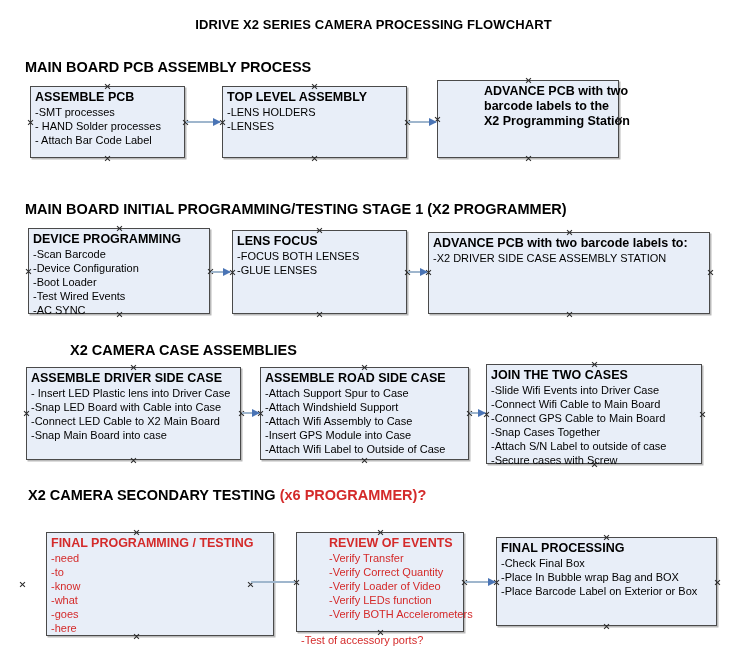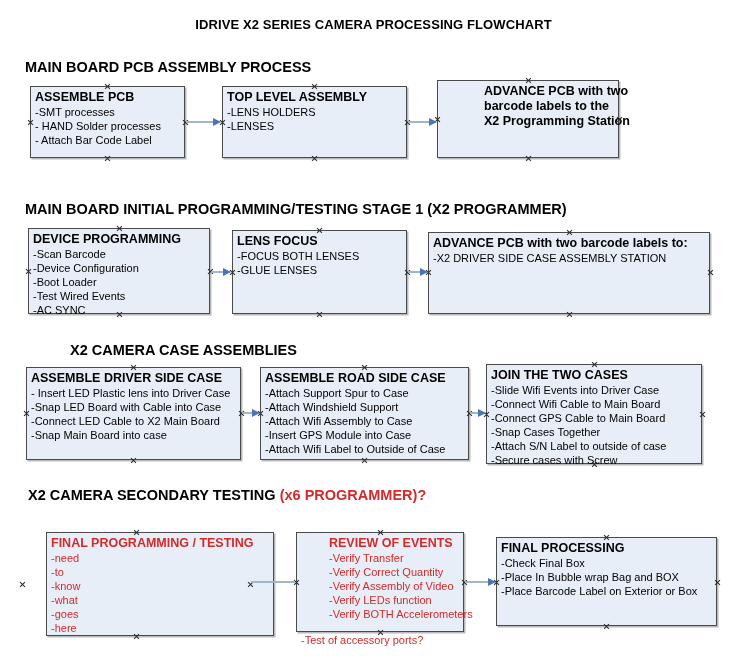"-Verify Assembly of Video" div.nline { text: Assembly -> Loader }
